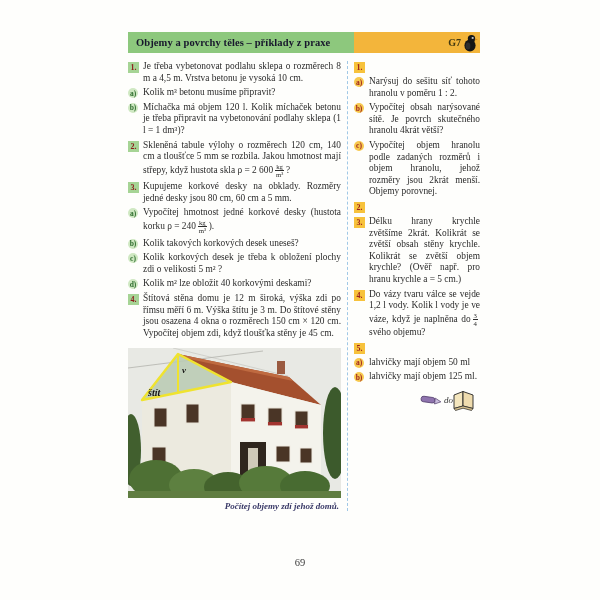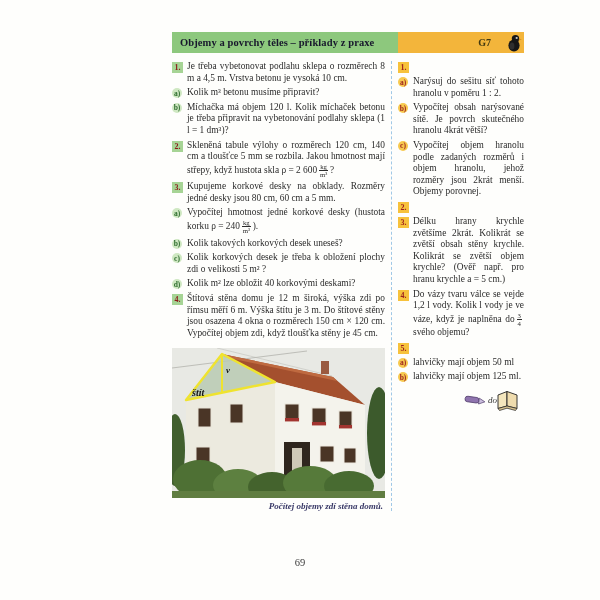"Objemy a povrchy těles –" .content { margin-left: 44px -> none }
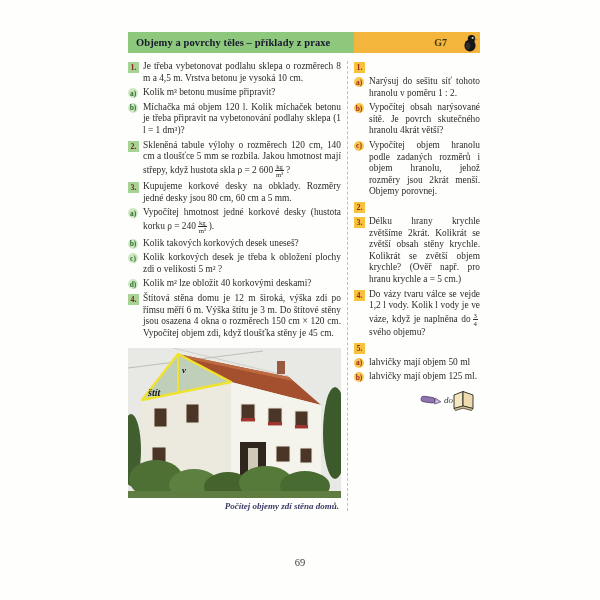"G7" .header-right { gap: 16px -> 2px }
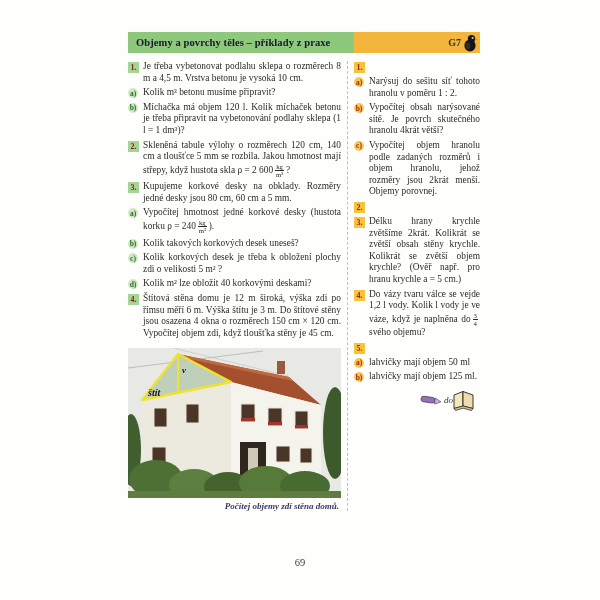"Počítej objemy zdí stěna domů." div.caption { text: stěna -> jehož }
